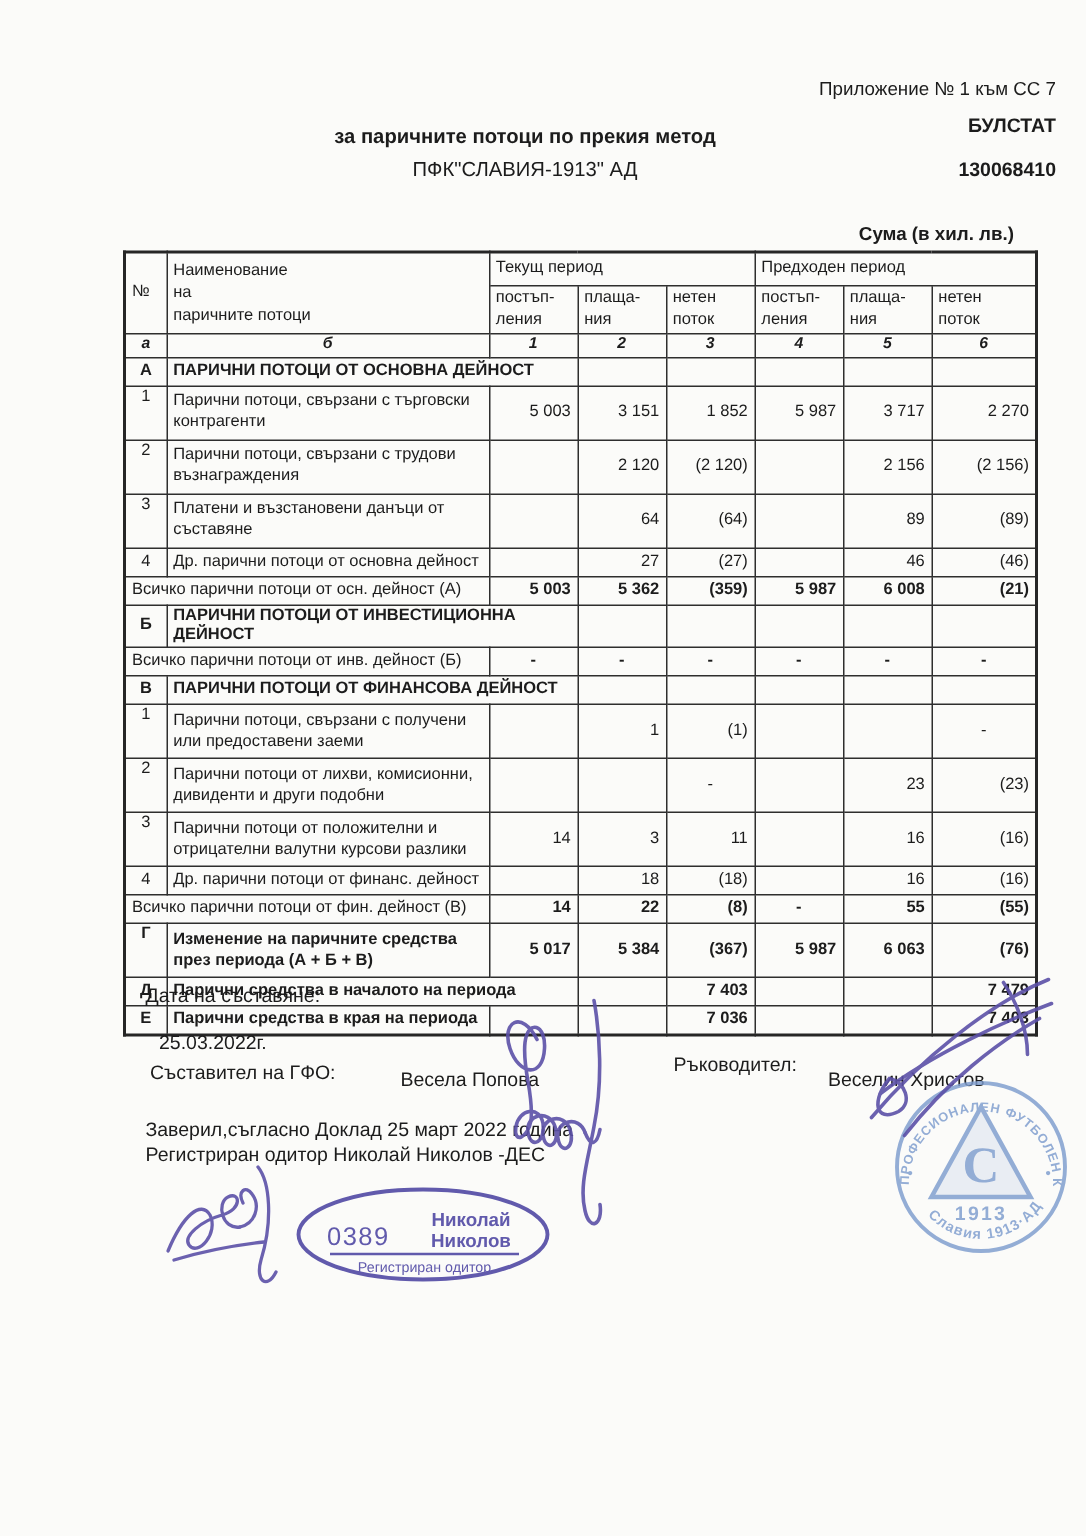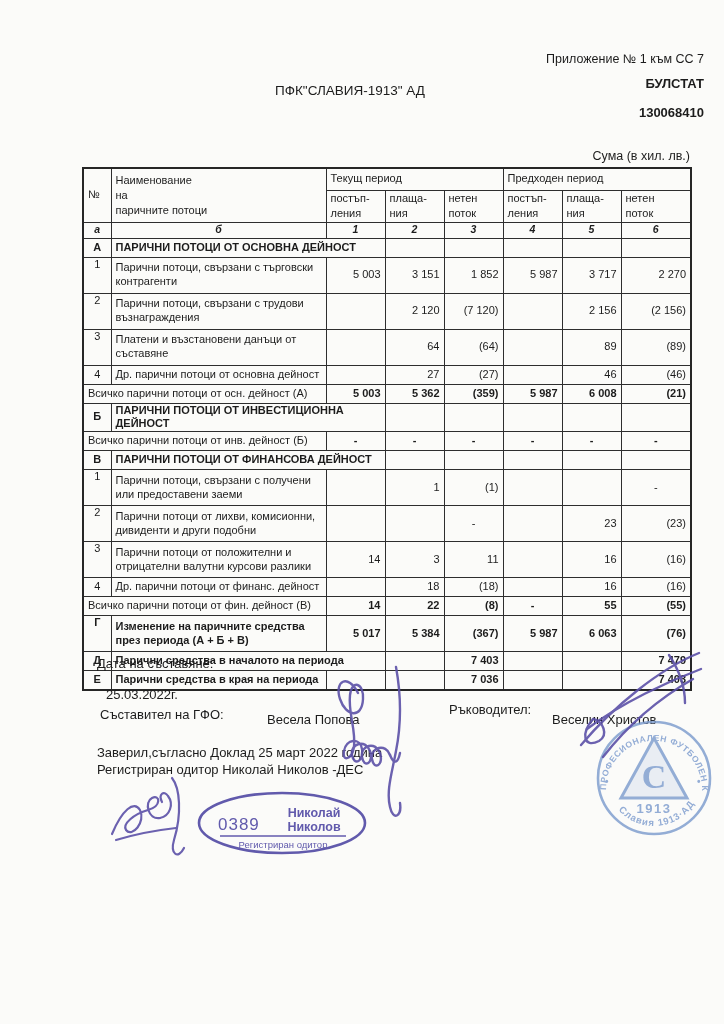"за паричните потоци по прекия" div.title-sub { html: none -> <div>за паричните потоци по прекия метод</div> }
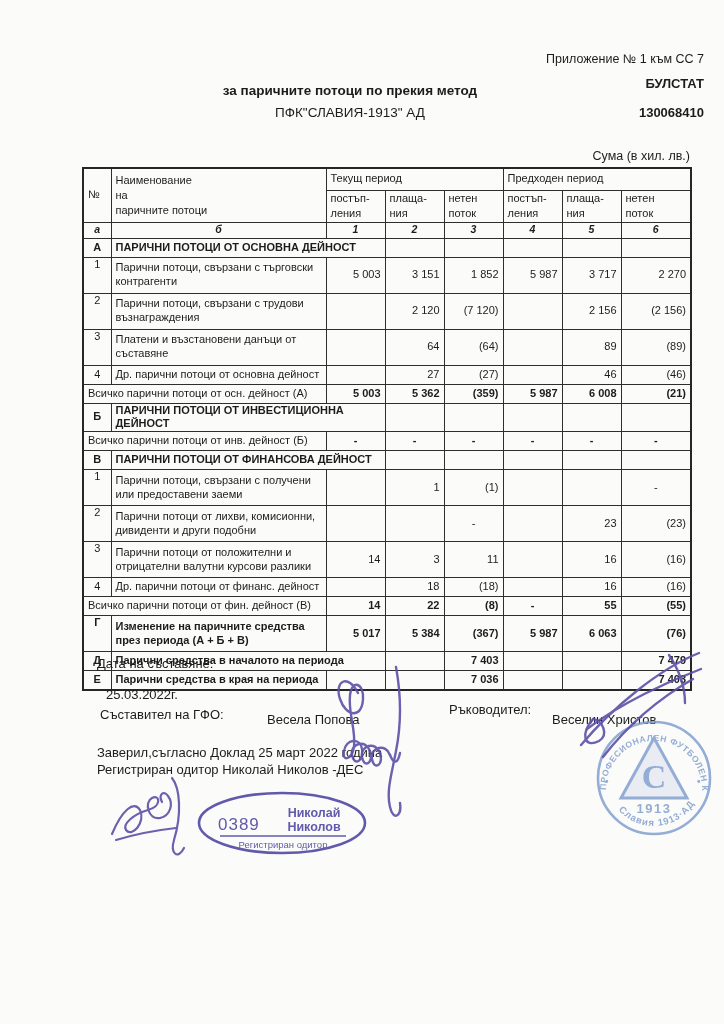"Сума (в хил. лв.)" .unit-note { font-weight: none -> bold; right: 34px -> 48px }
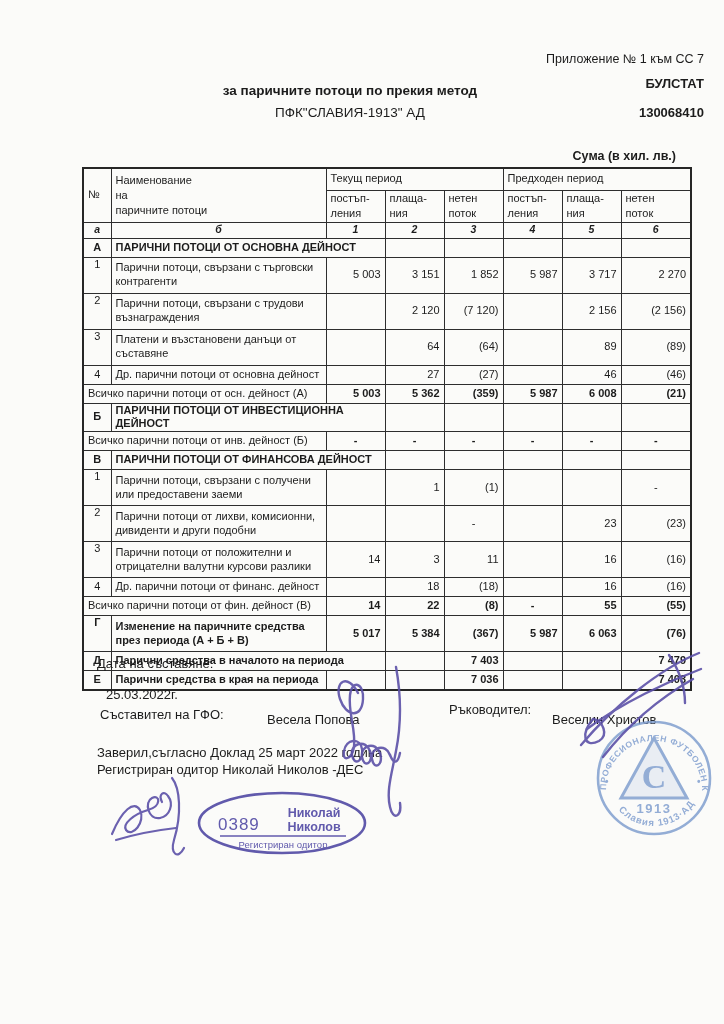"(7 120)" td.num { text: 7 120 -> 2 120 }
